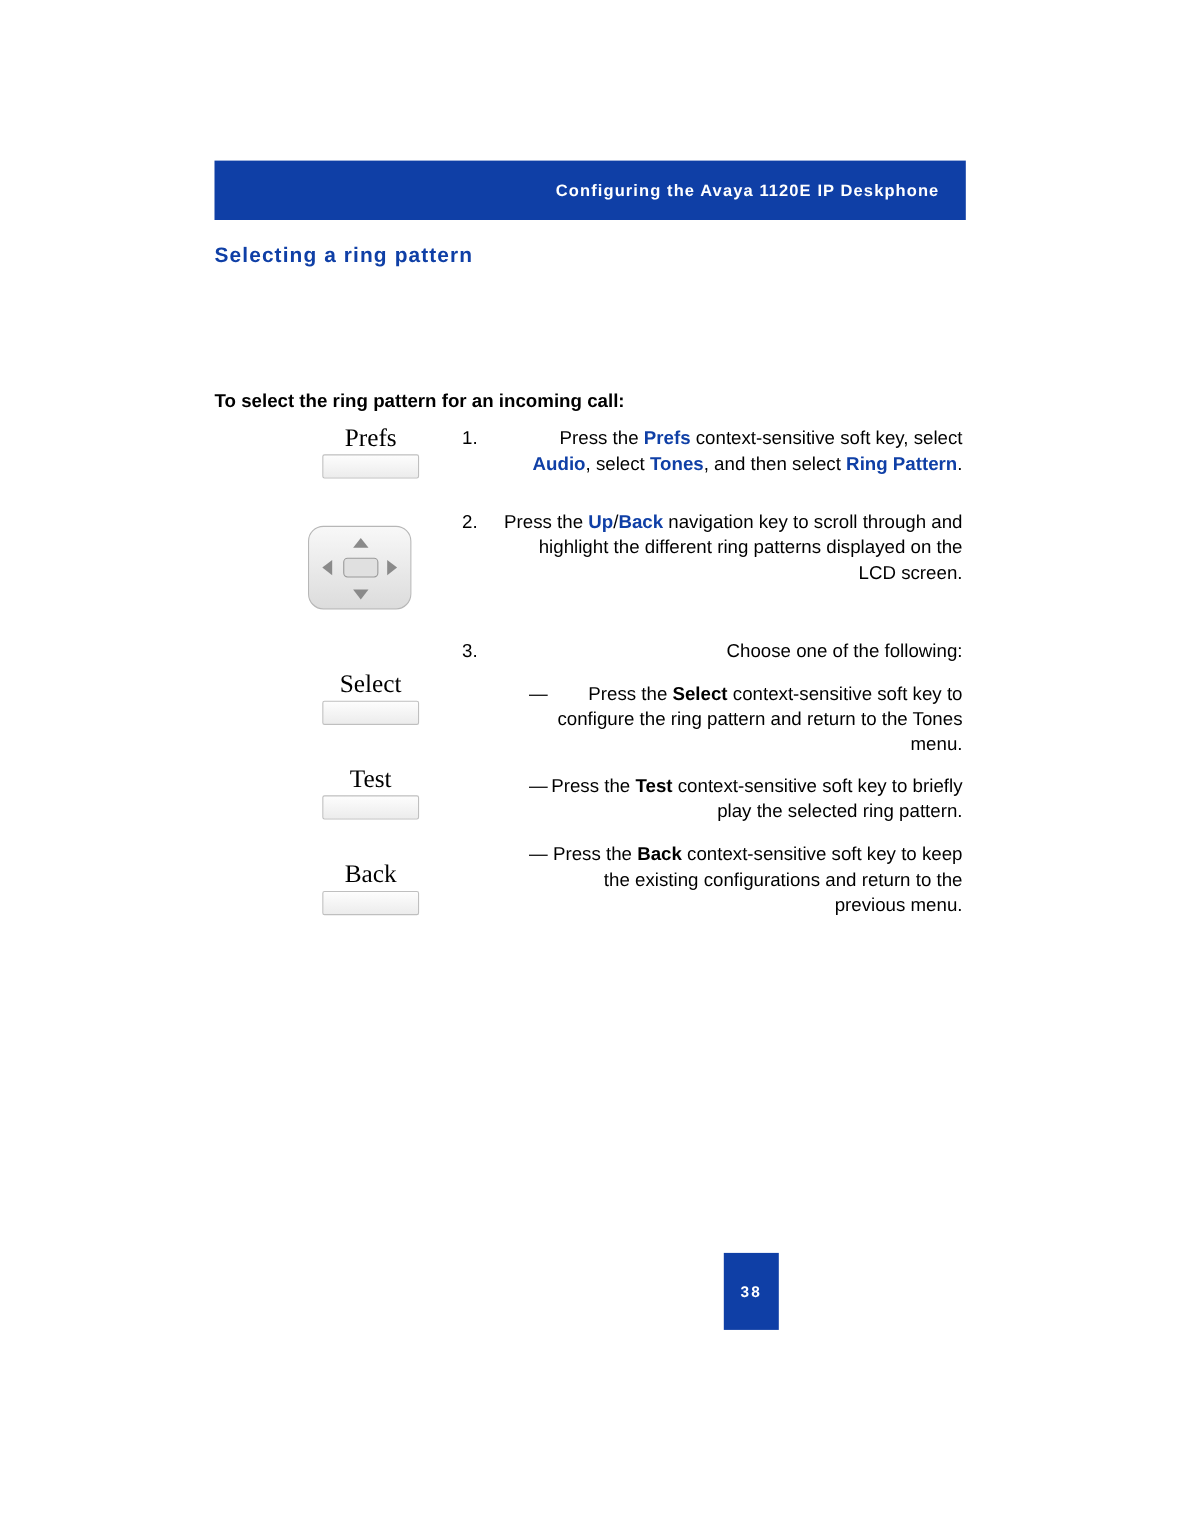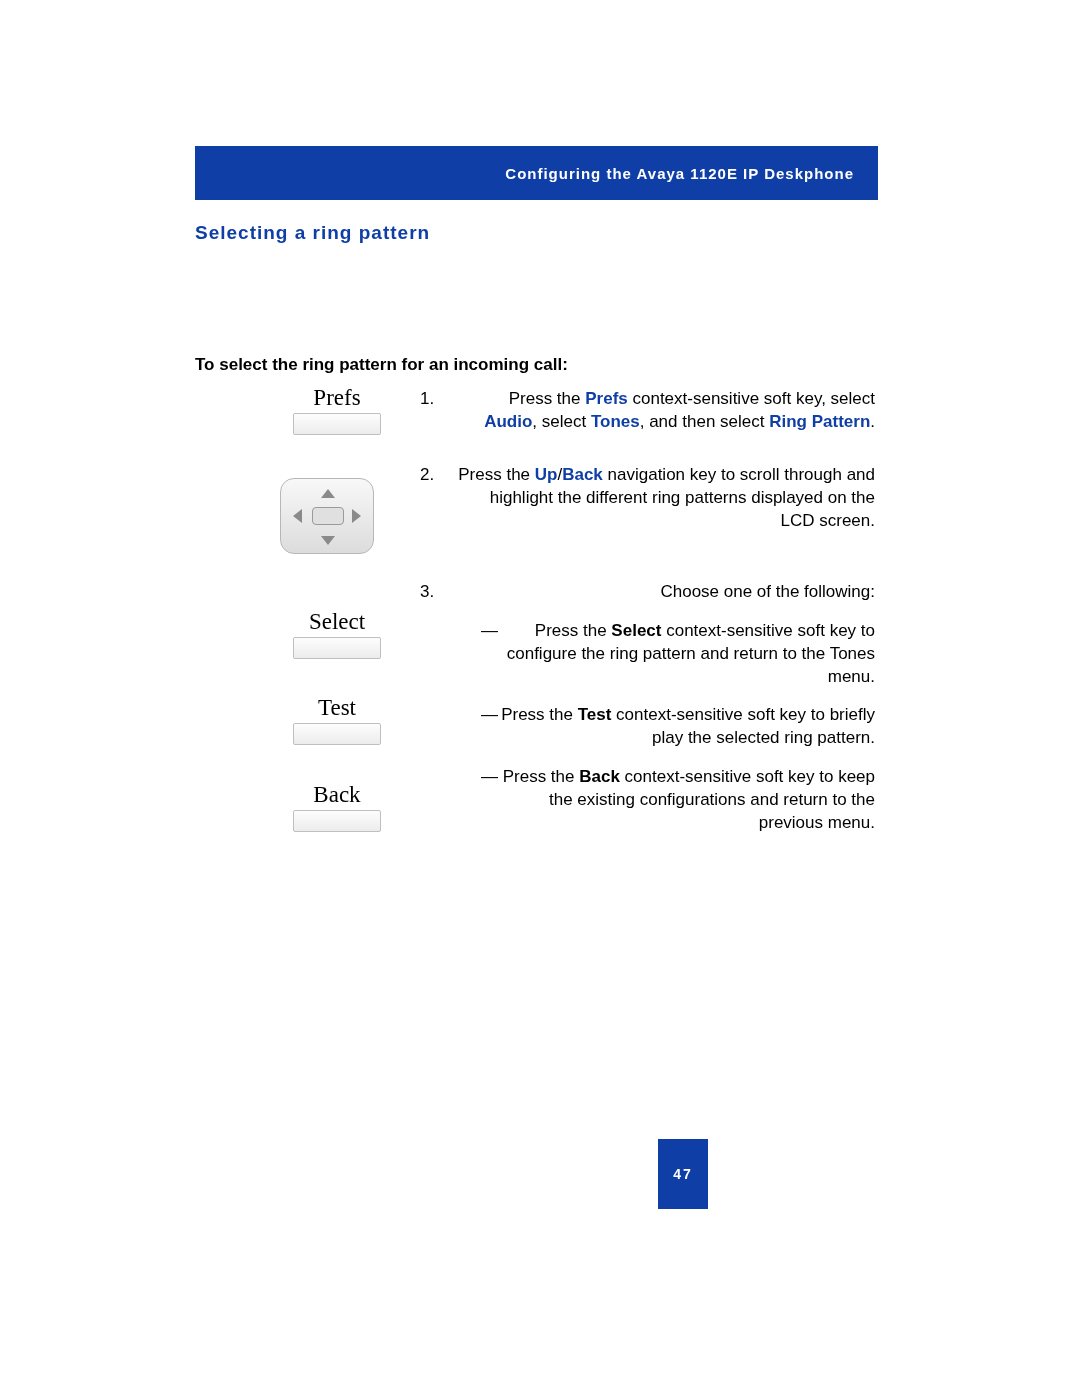"47" span { text: 47 -> 38 }
